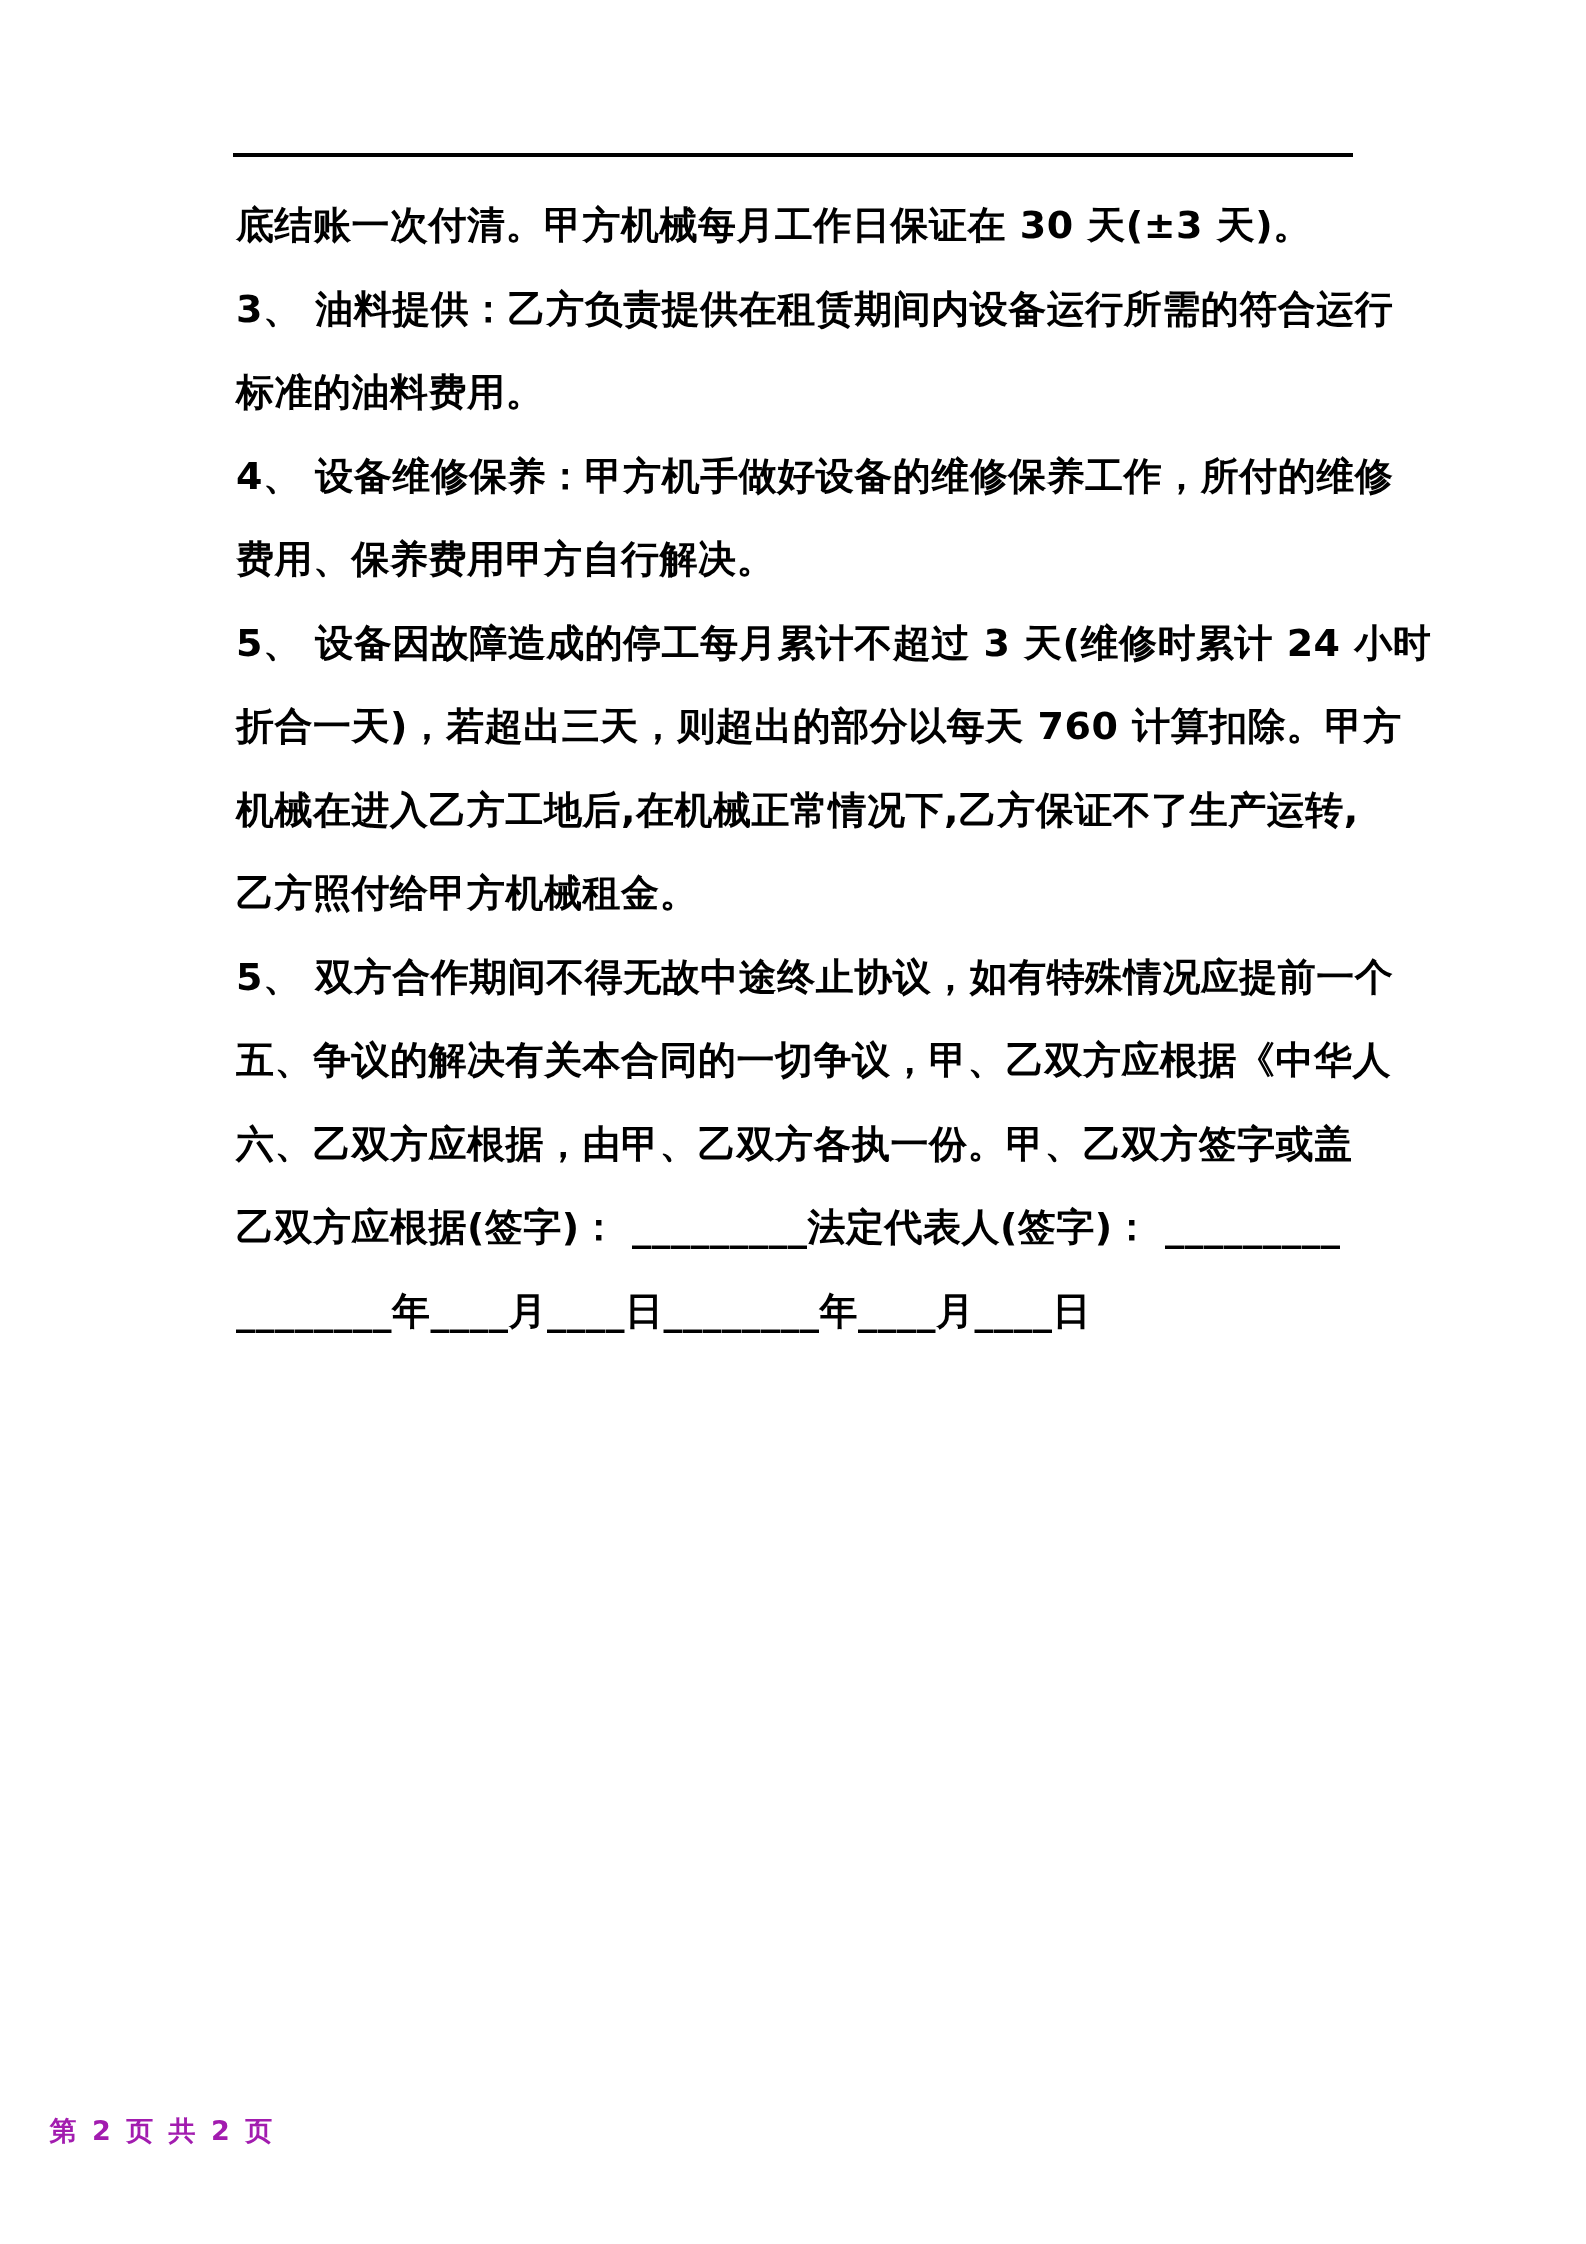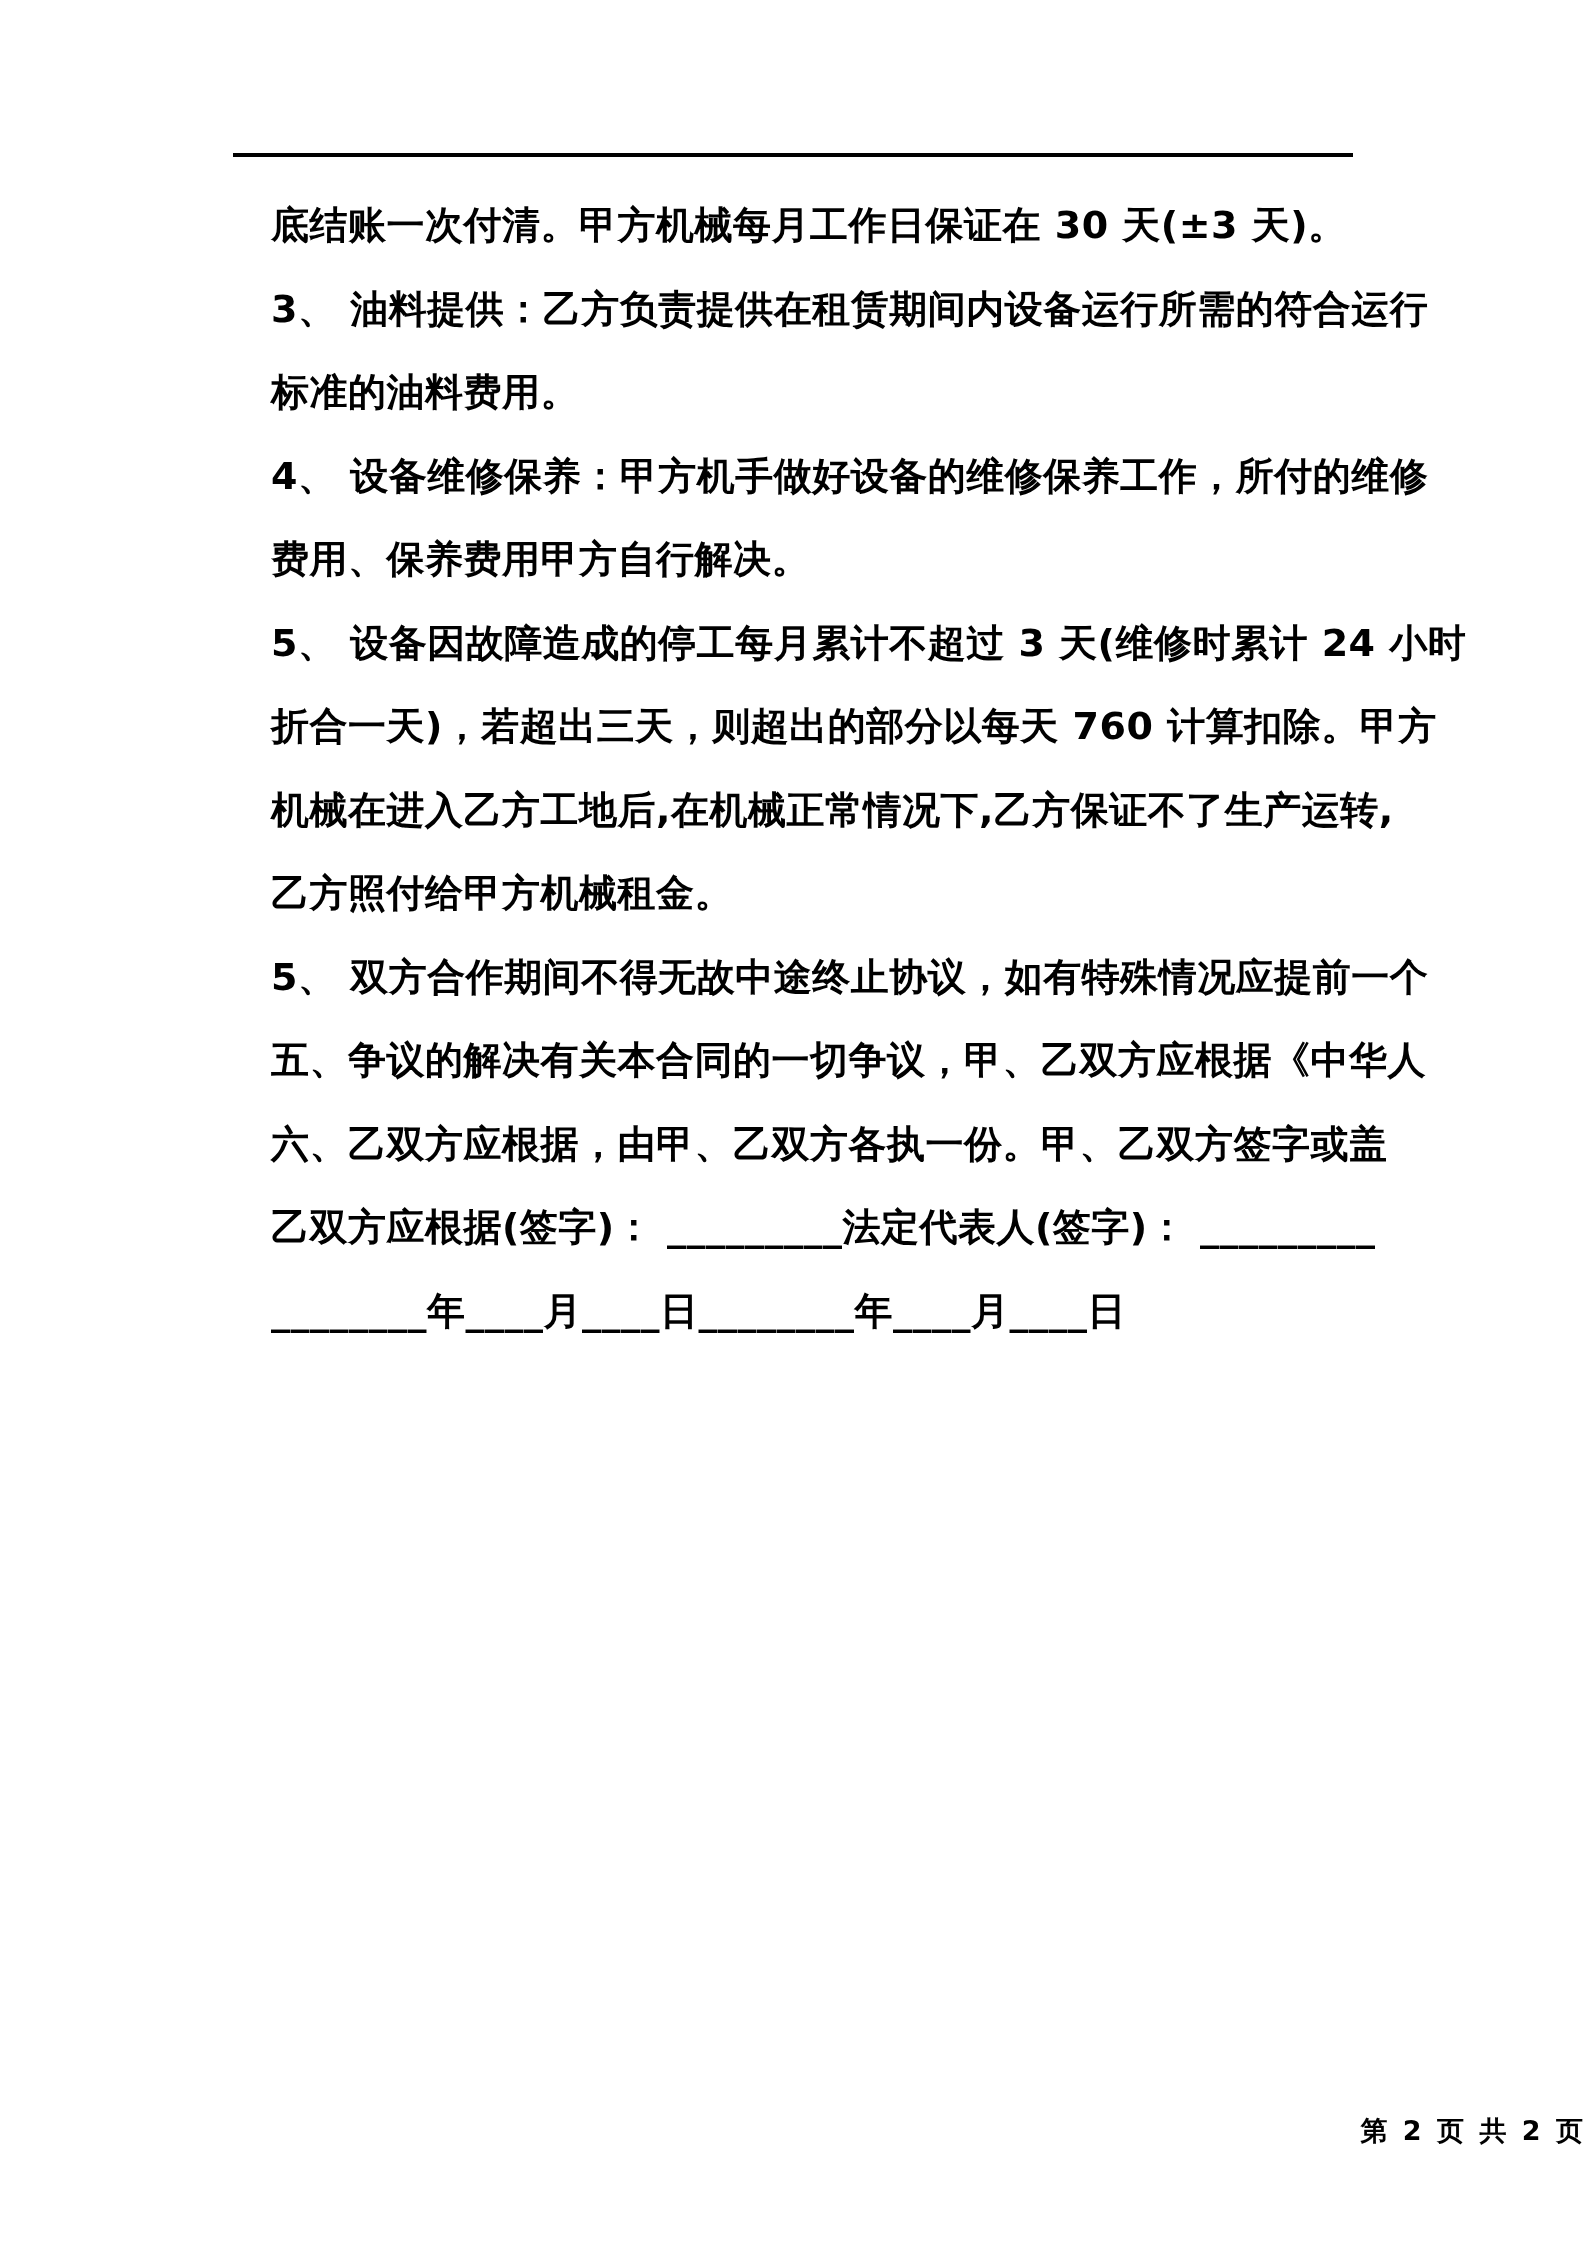"底结账一次付清。甲方机械每月工作日保证在 30 天(±3 天)。" .body-text { margin-left: 35px -> none }
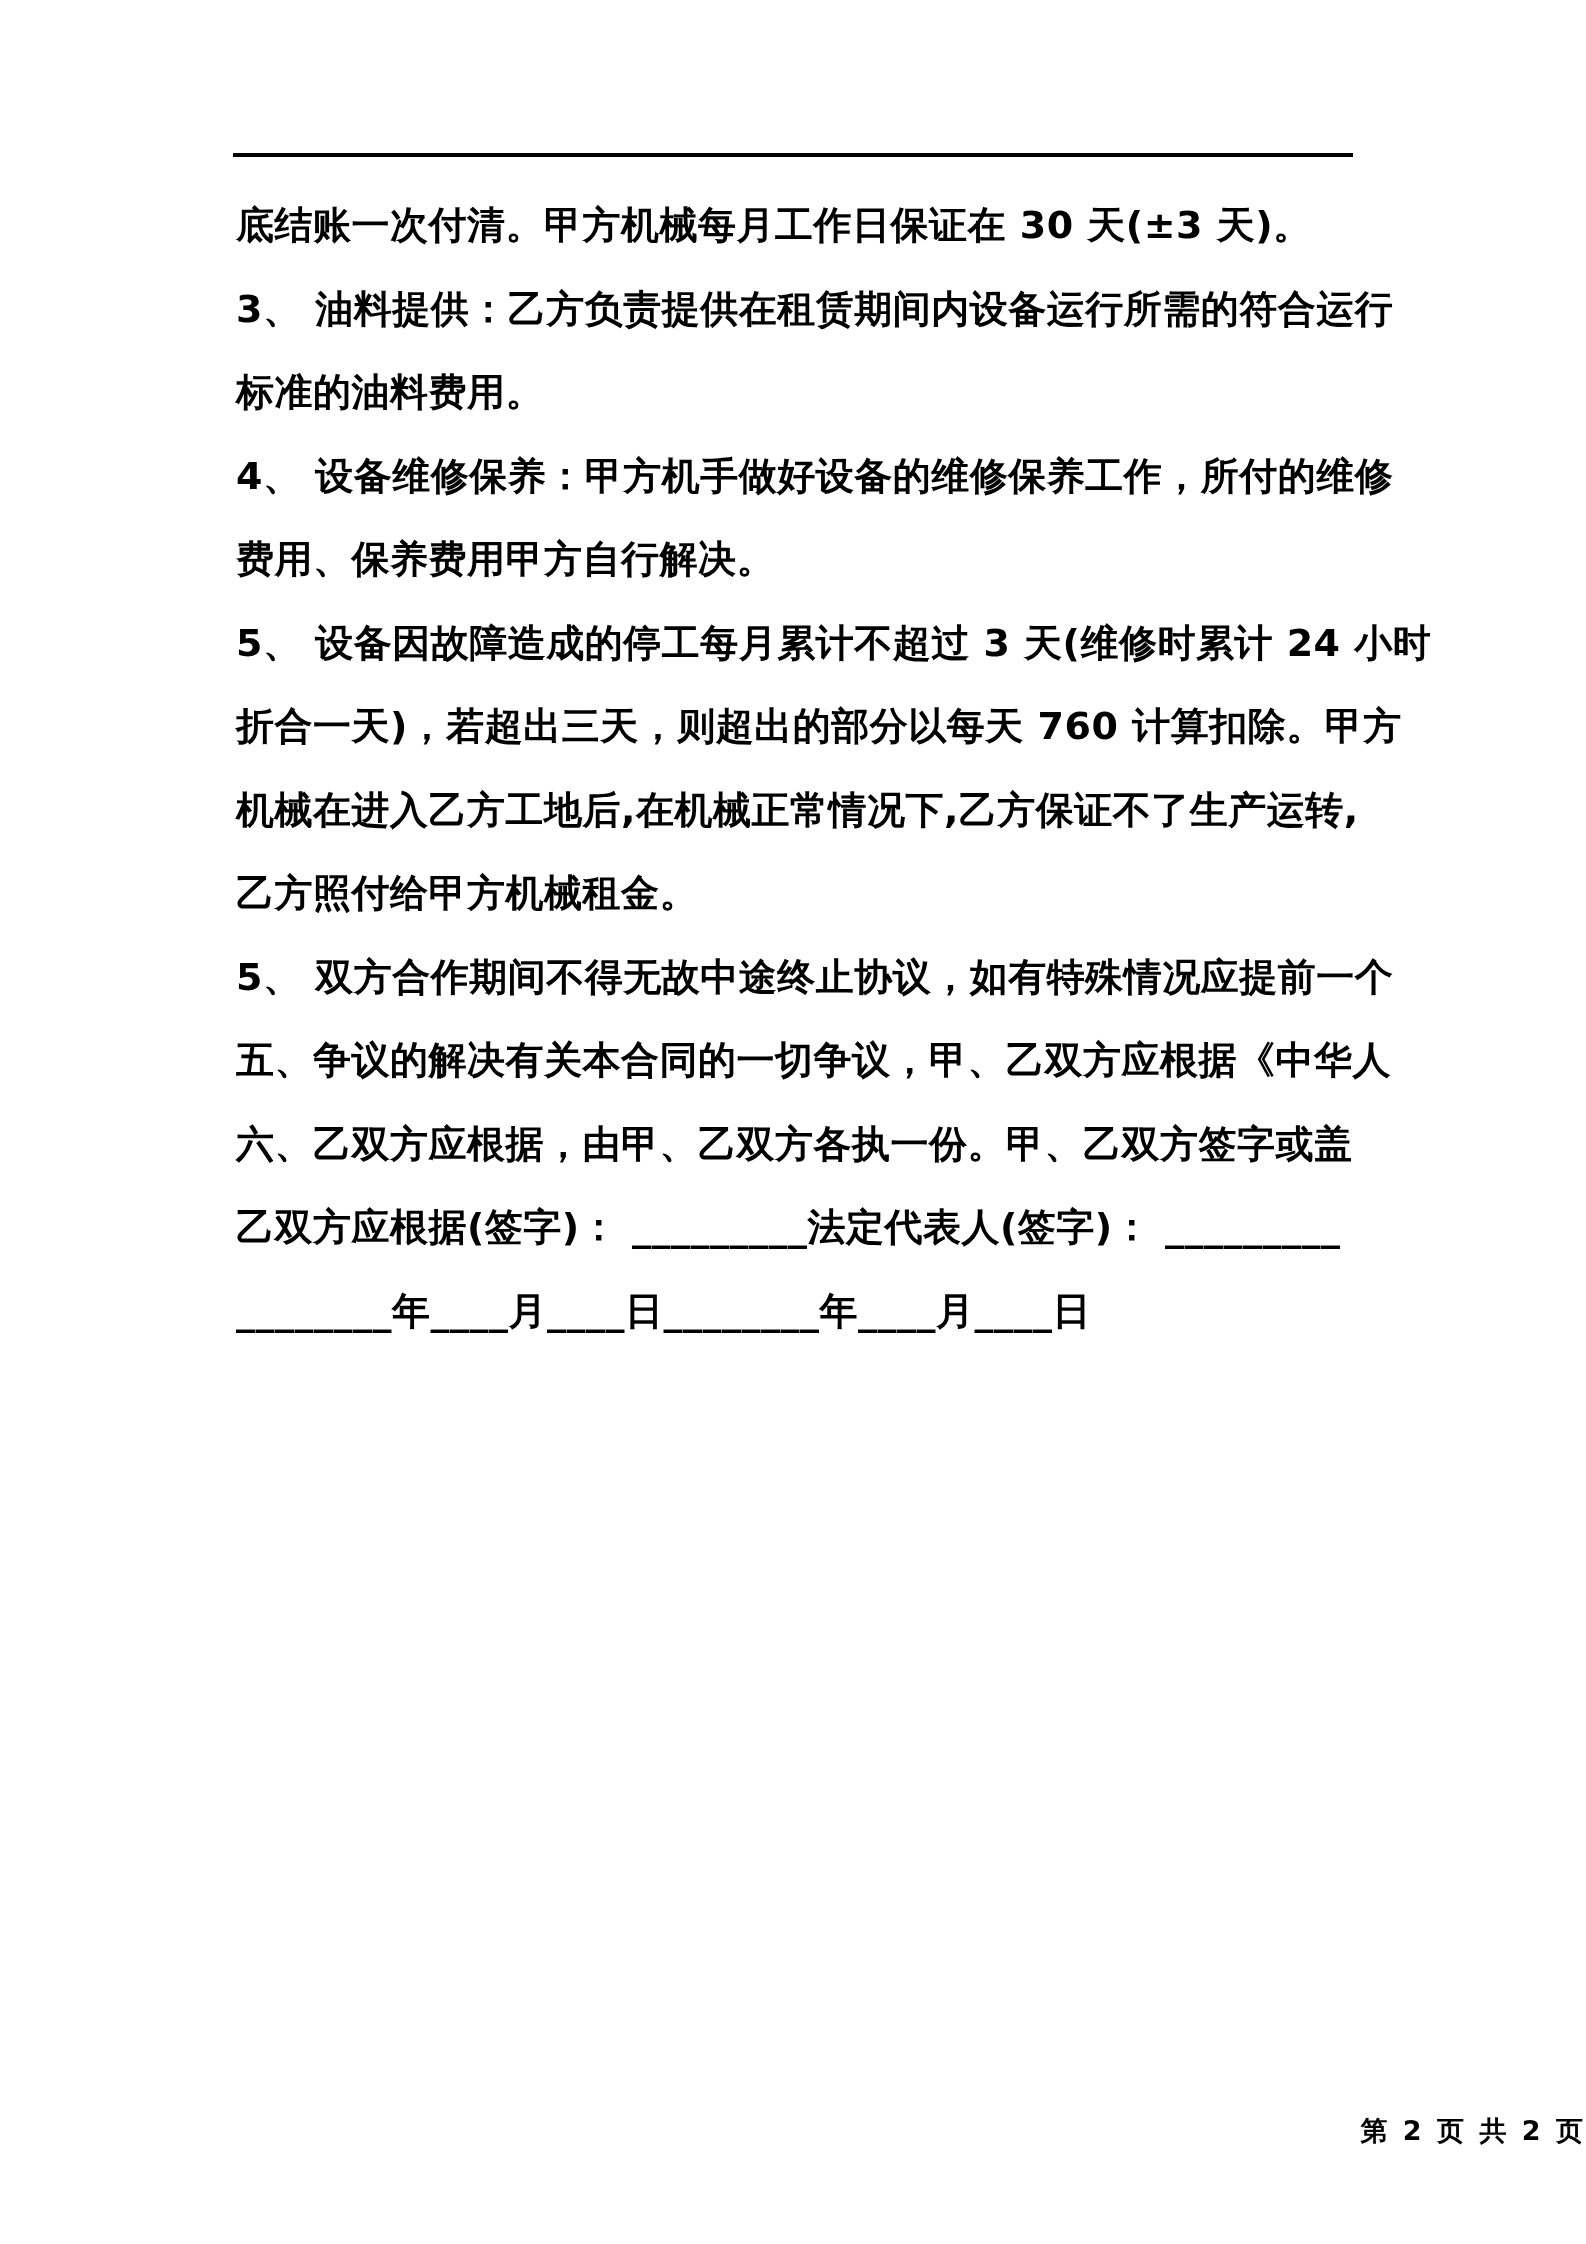"第 2 页 共 2" .page-footer { color: #000000 -> #a21caf; text-align: right -> left }
